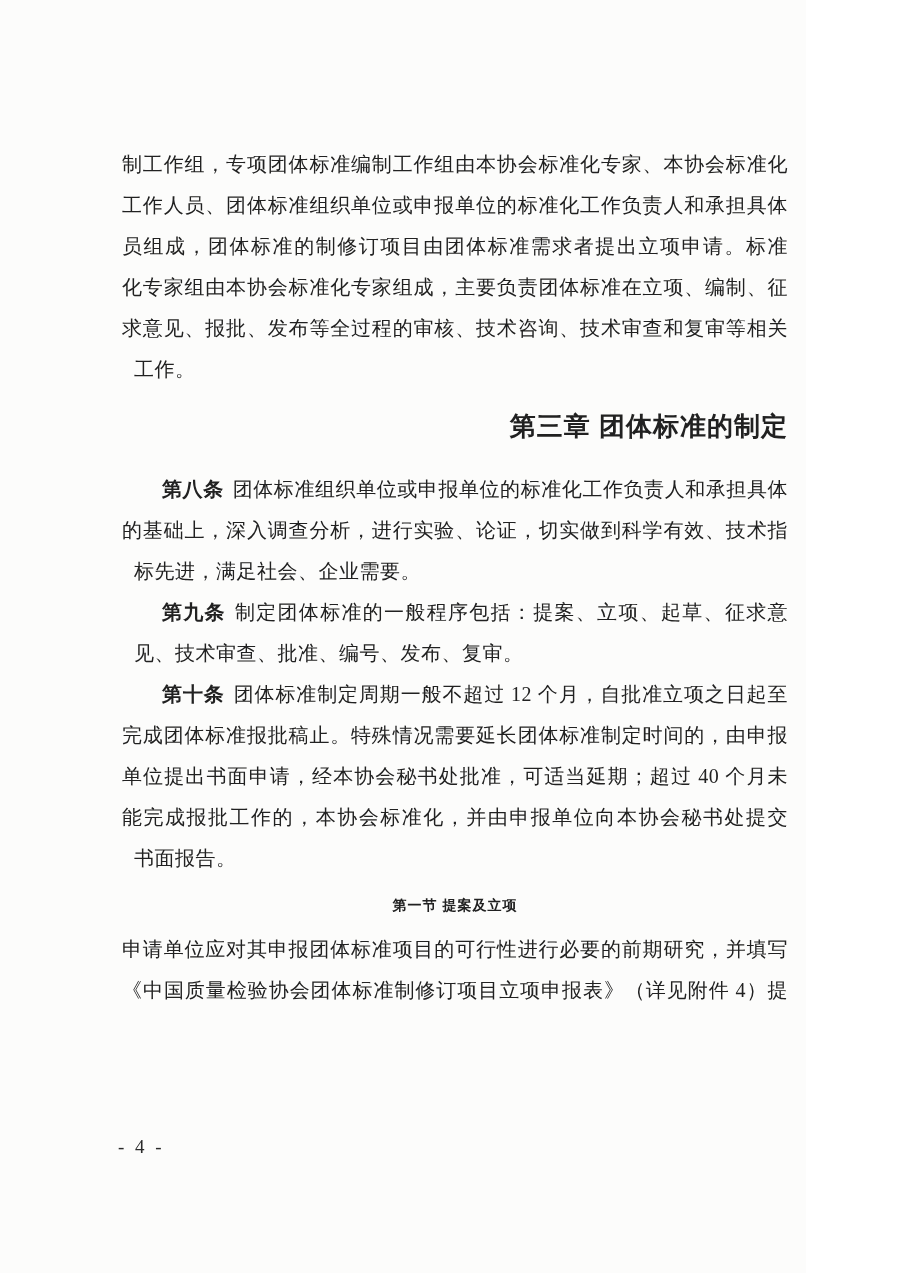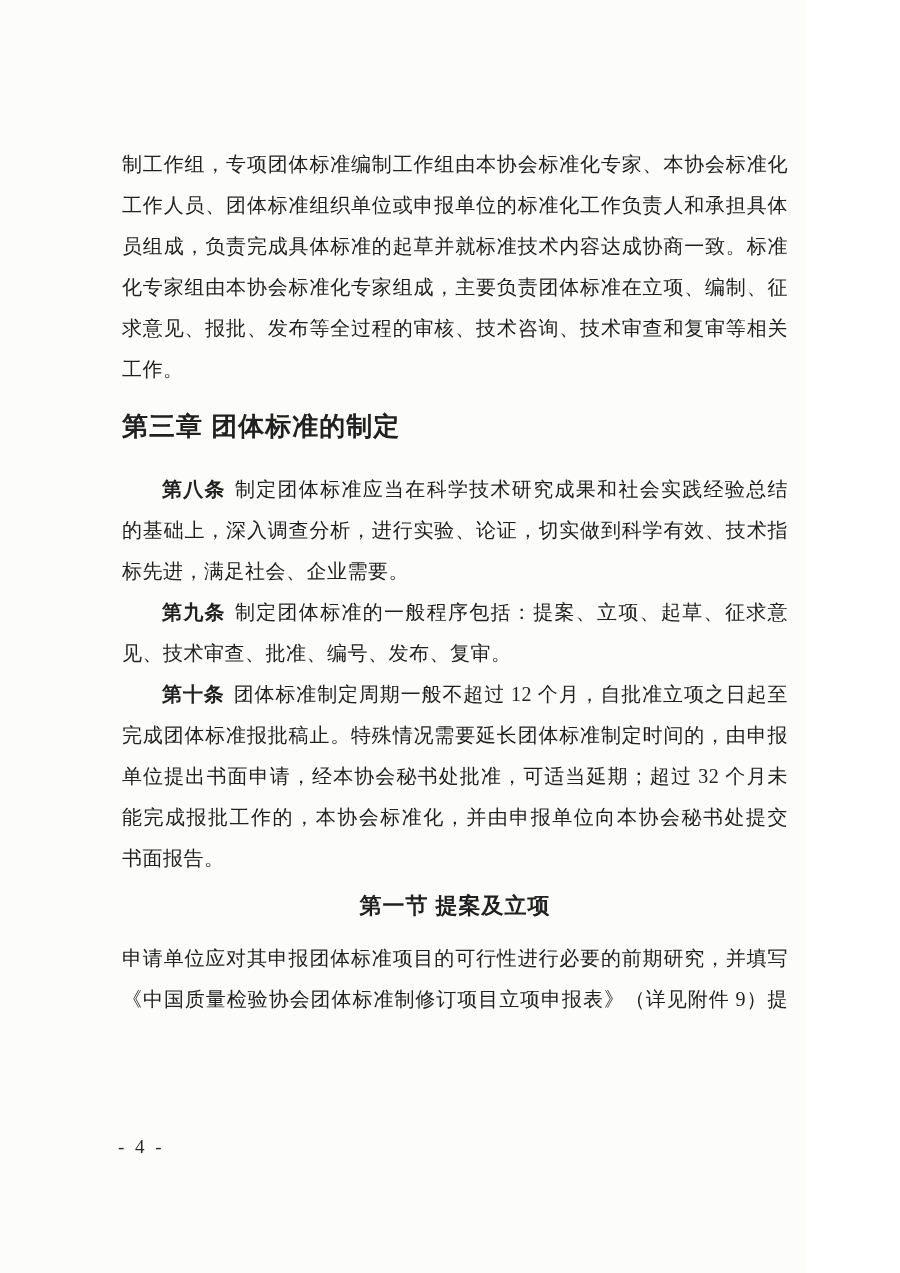"员组成，负责完成具体标准的起草并就标准技术内容达成协商一致。标准" div.tline { text: 负责完成具体标准的起草并就标准技术内容达成协商一致 -> 团体标准的制修订项目由团体标准需求者提出立项申请 }
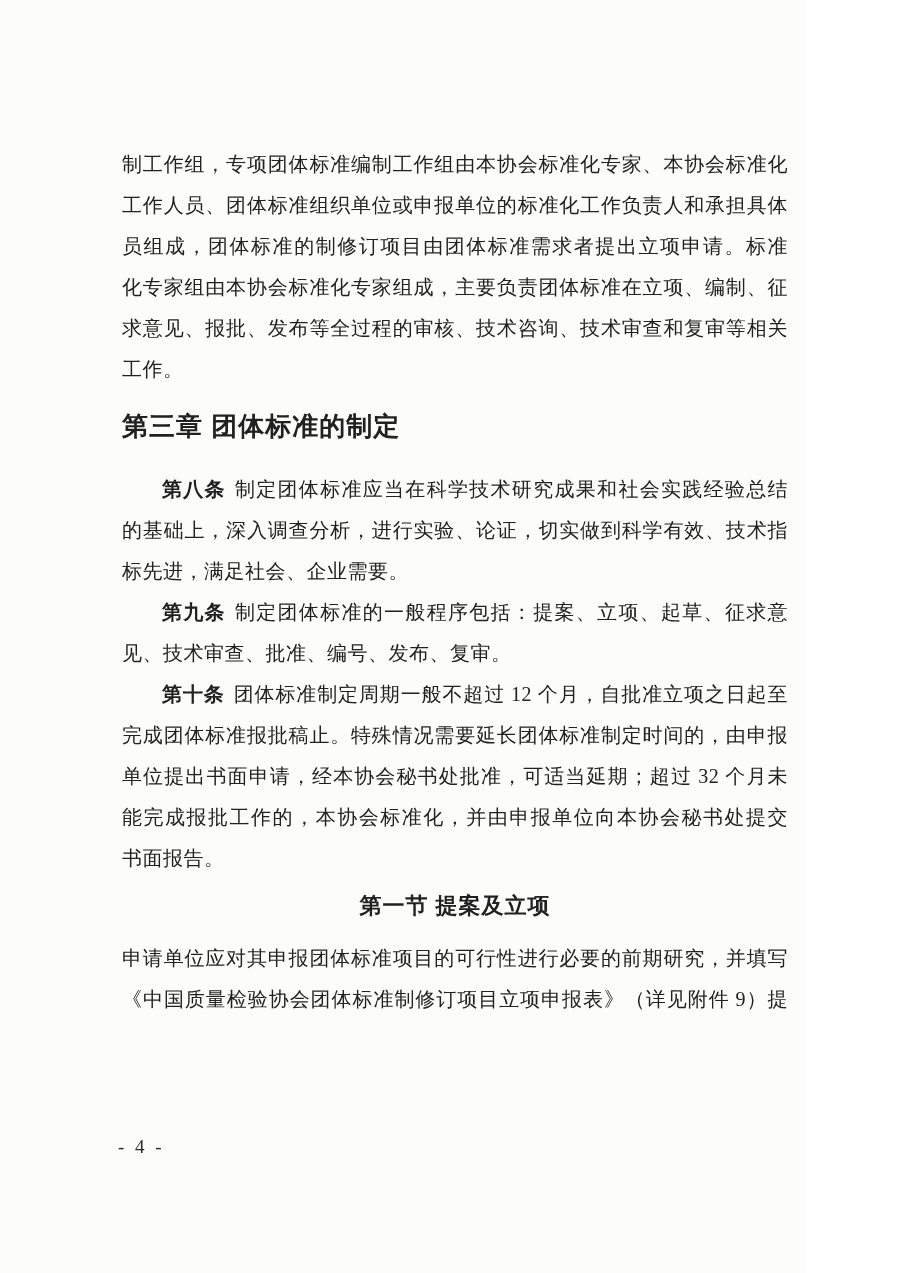"工作。" .tline.end { margin-left: none -> 12px }
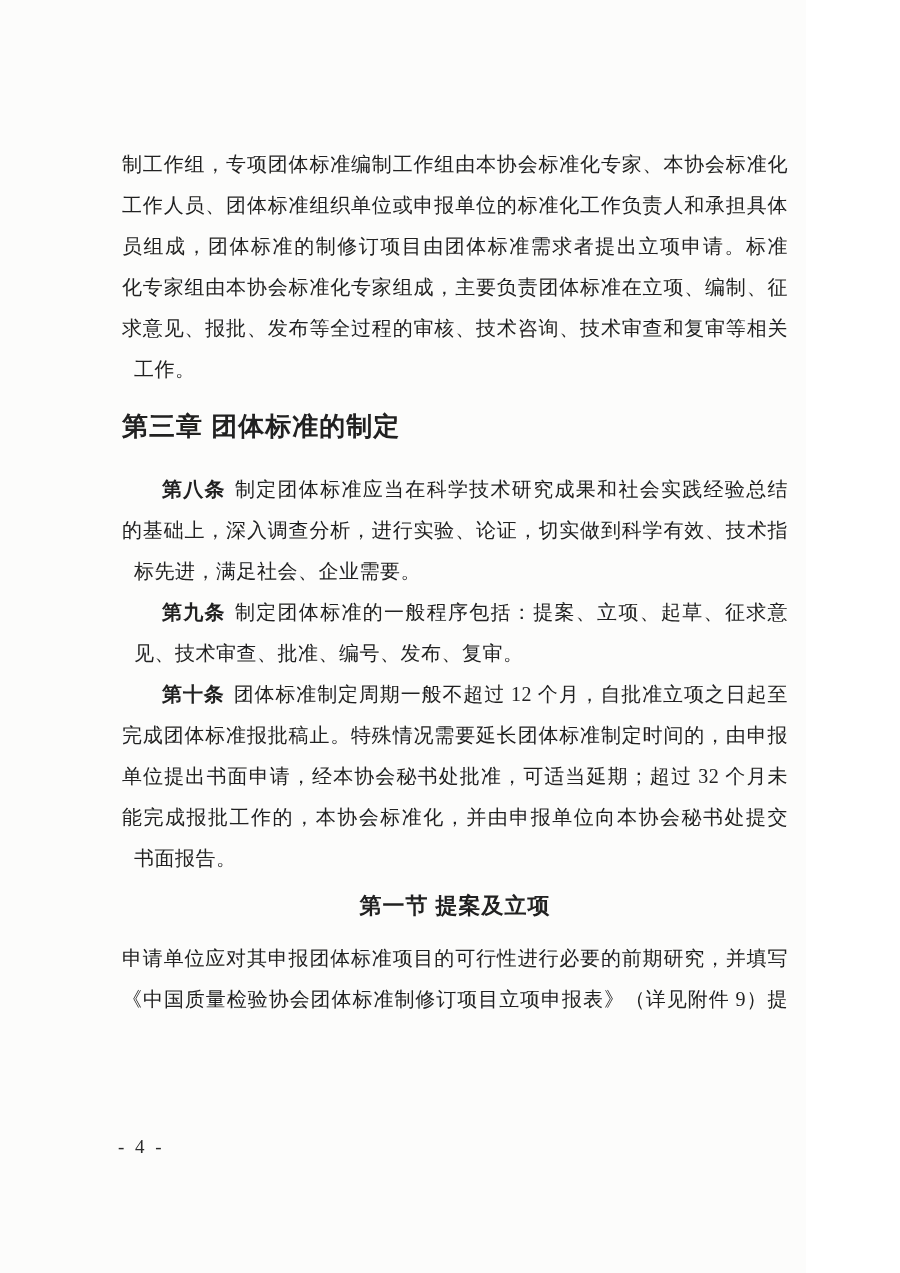"第三章 团体标准的制定" .chapter-heading { text-align: left -> right }
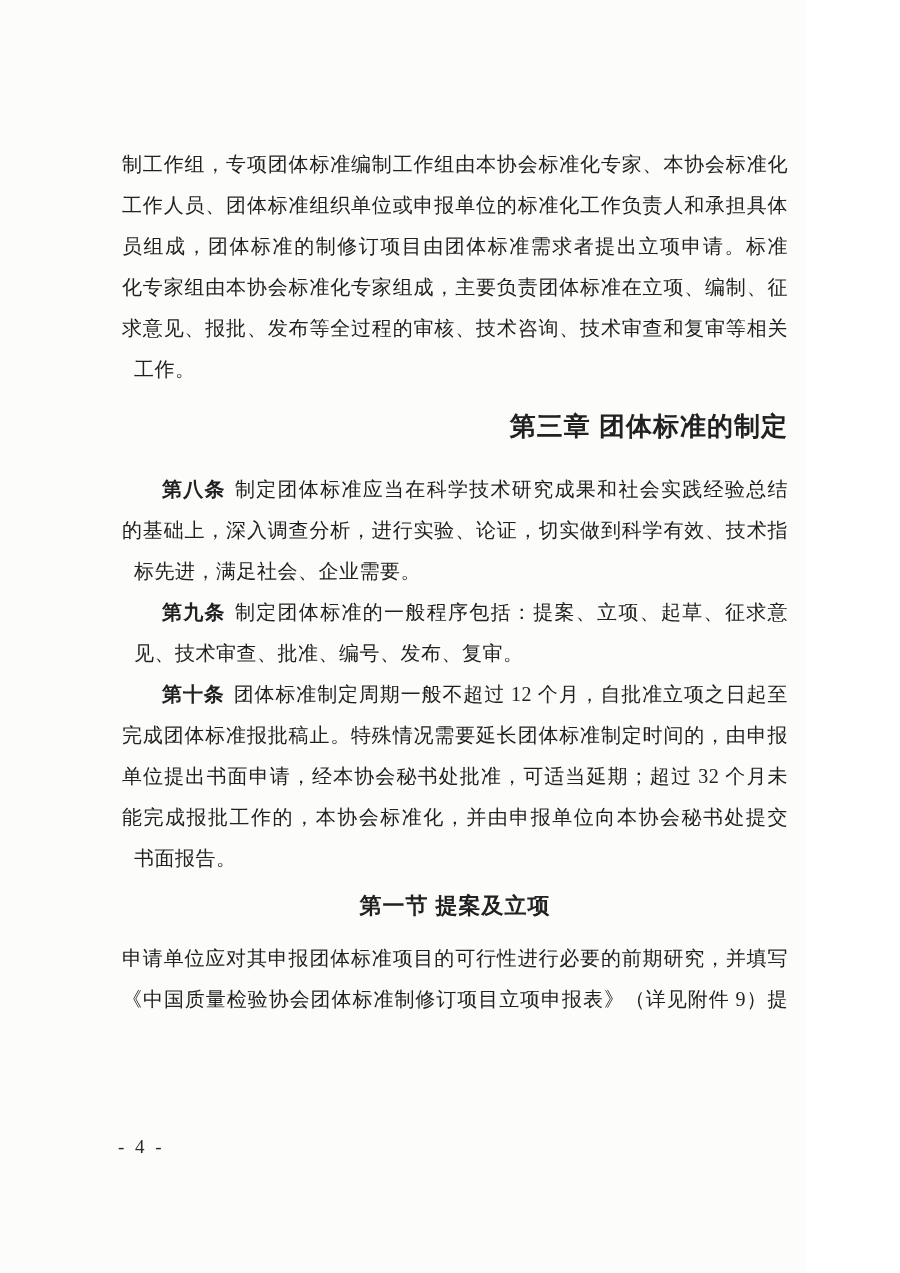"制定团体标准应当在科学技术研究成果和社会实践经验总结" span { text: 制定团体标准应当在科学技术研究成果和社会实践经验总结 -> 团体标准组织单位或申报单位的标准化工作负责人和承担具体 }
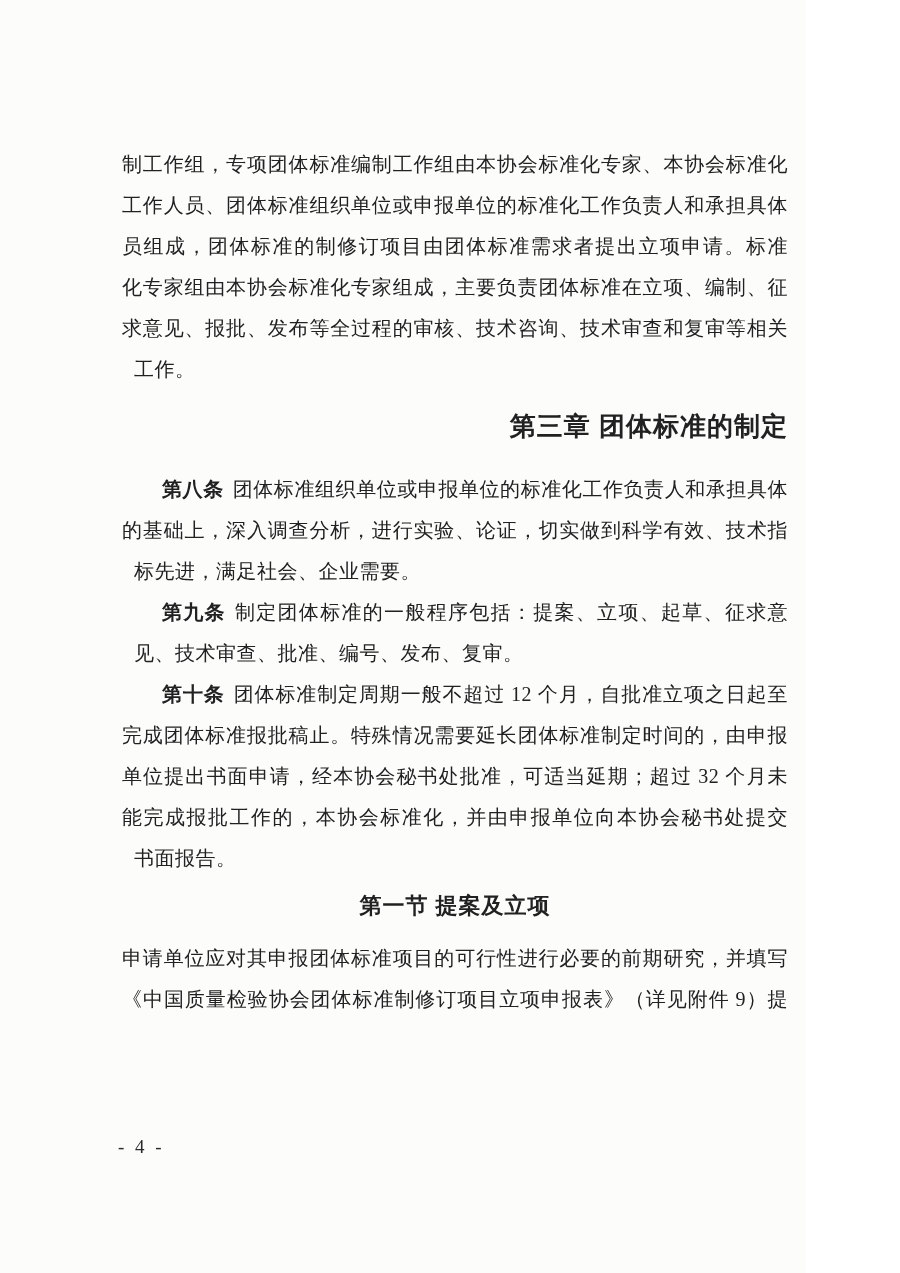"单位提出书面申请，经本协会秘书处批准，可适当延期；超过 32 个月未" div.tline { text: 32 -> 40 }
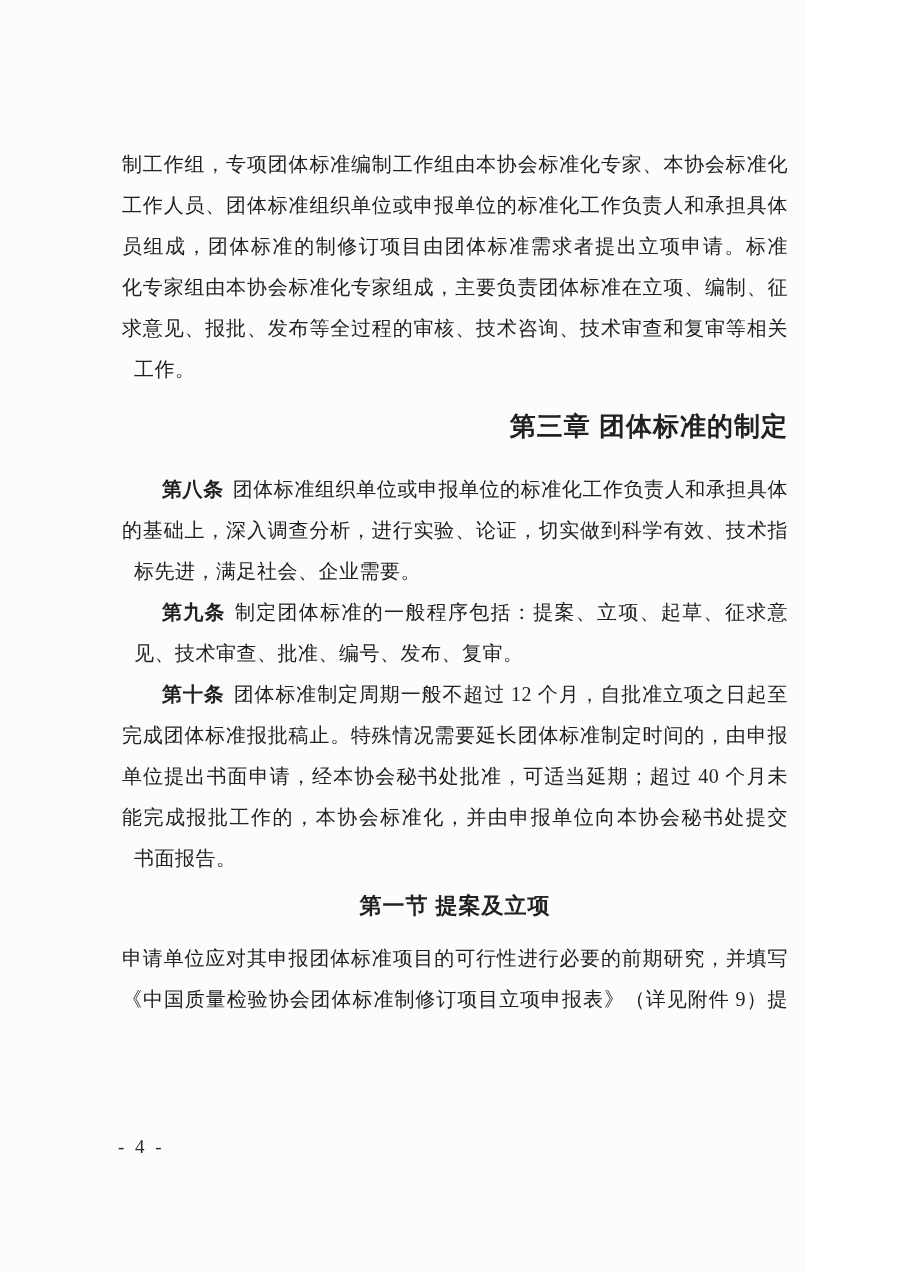"第一节 提案及立项" .section-heading { font-size: 22px -> 14px; margin: 6px 0 12px 0 -> 6px 0 3px 0 }
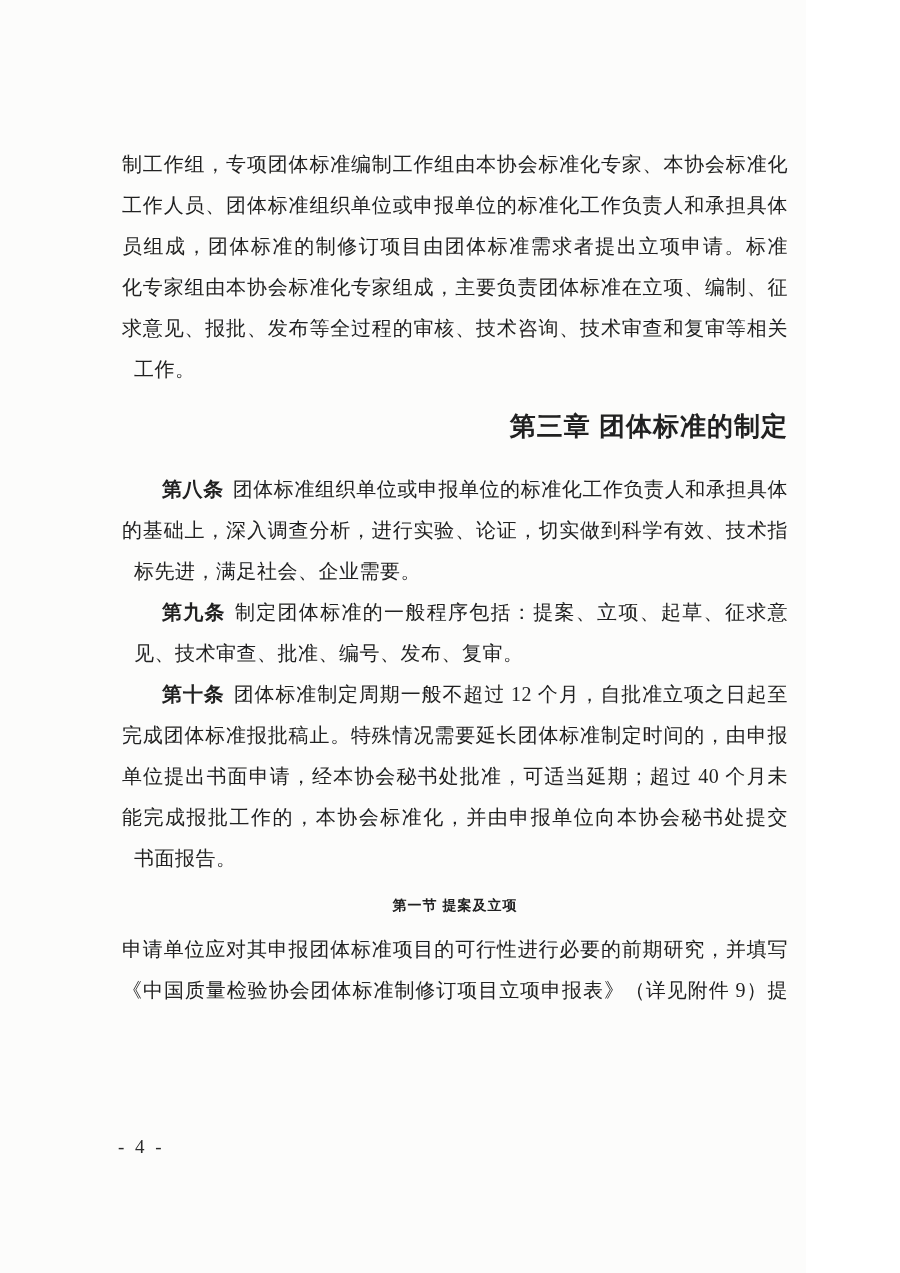"《中国质量检验协会团体标准制修订项目立项申报表》（详见附件 9）提" div.tline { text: 9 -> 4 }
